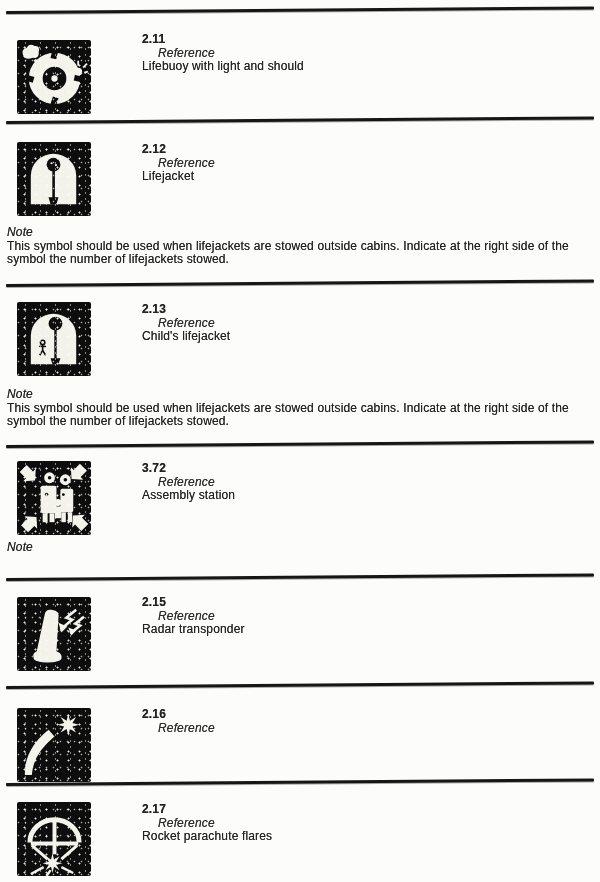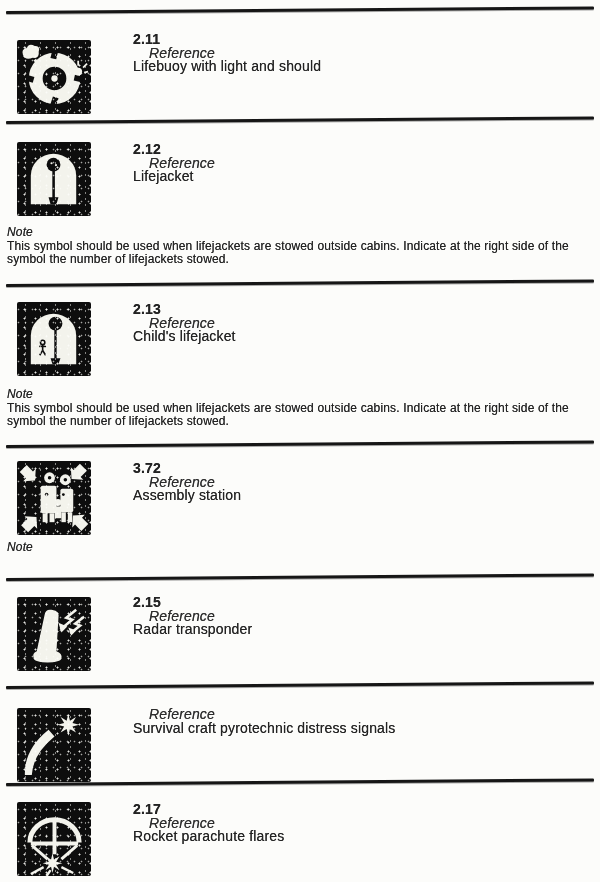"2.11" .entry-text { font-size: 14px -> 12px; left: 133px -> 142px }
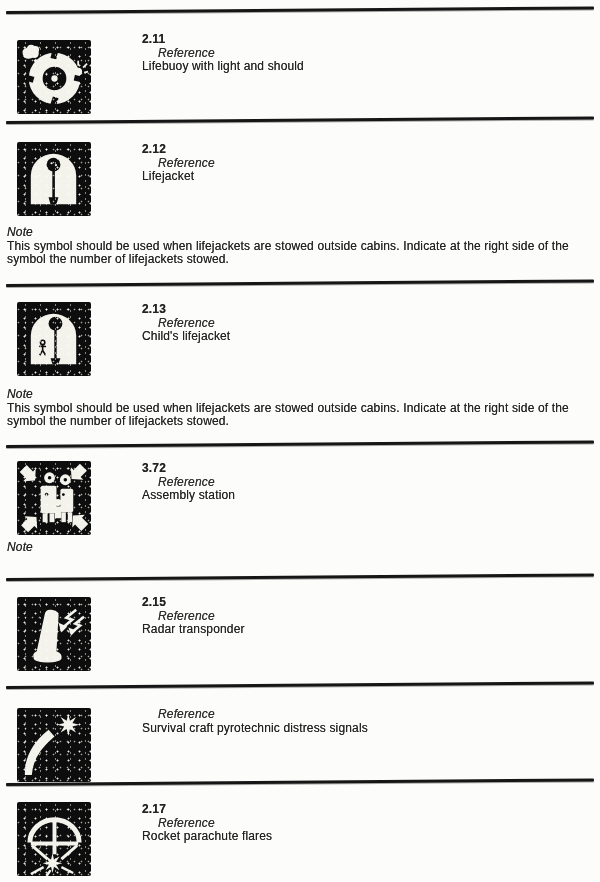"2.16" div.num { html: none -> <div>2.16</div> }
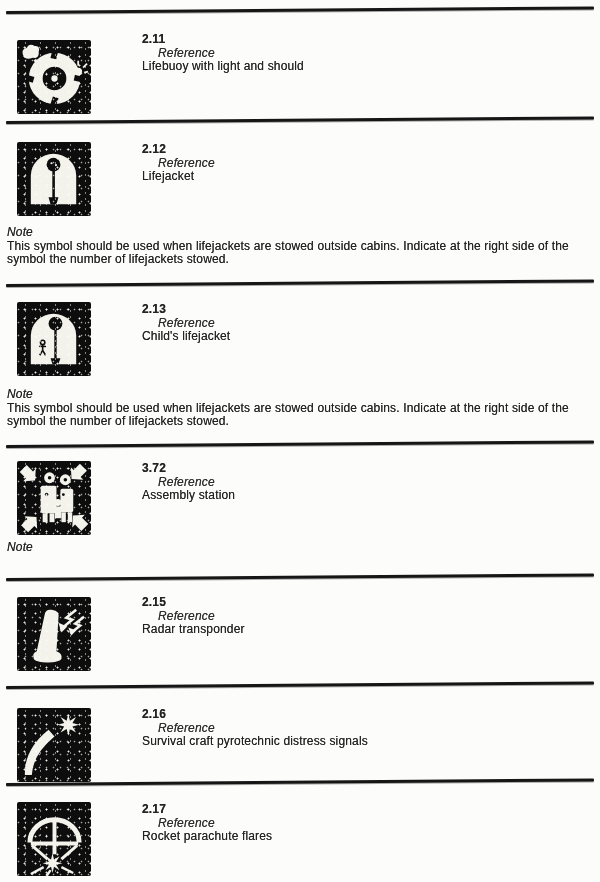"Survival craft pyrotechnic distress" div.desc { html: <div>Survival craft pyrotechnic distress signals</div> -> none }
